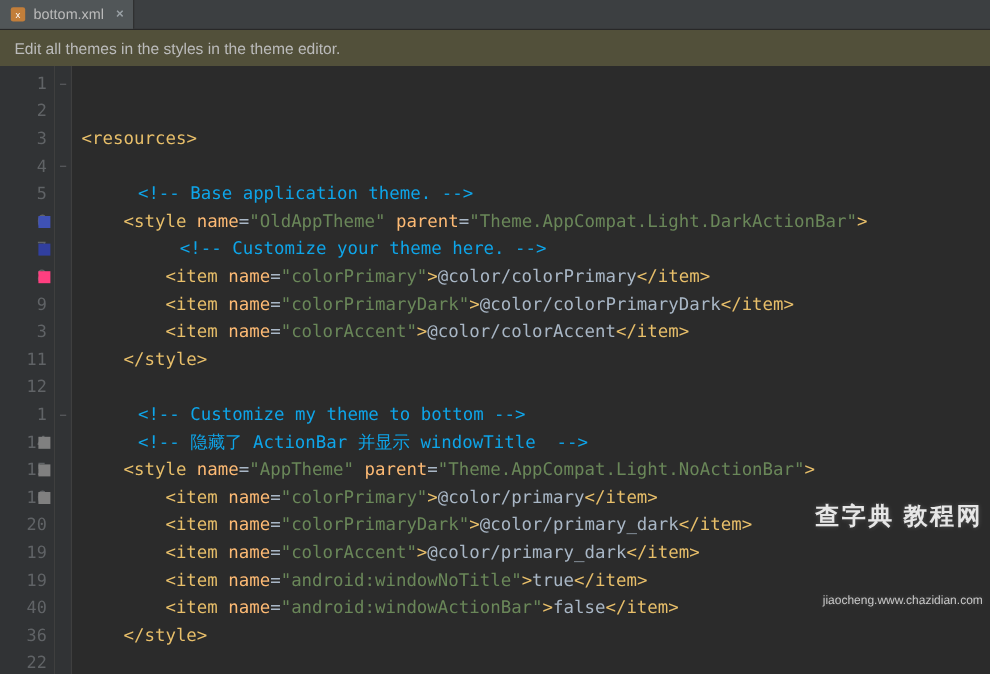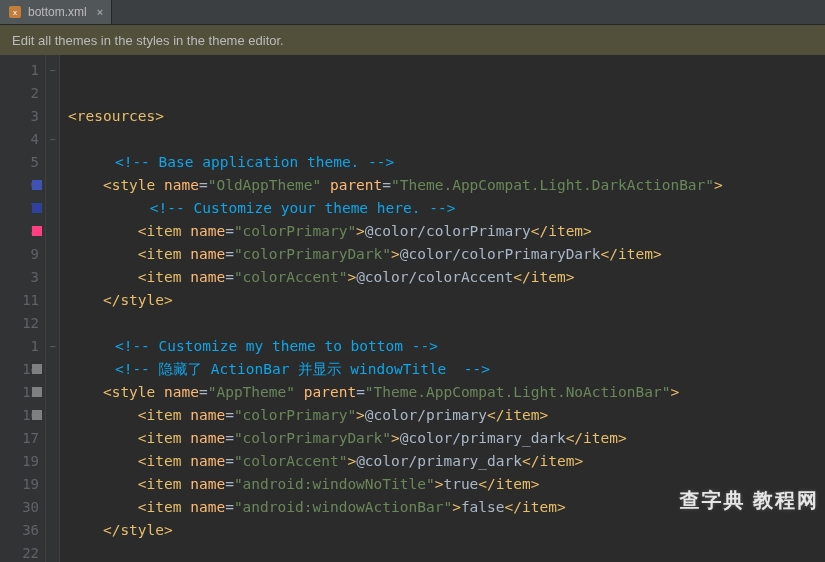"17" div.ln { text: 17 -> 20 }
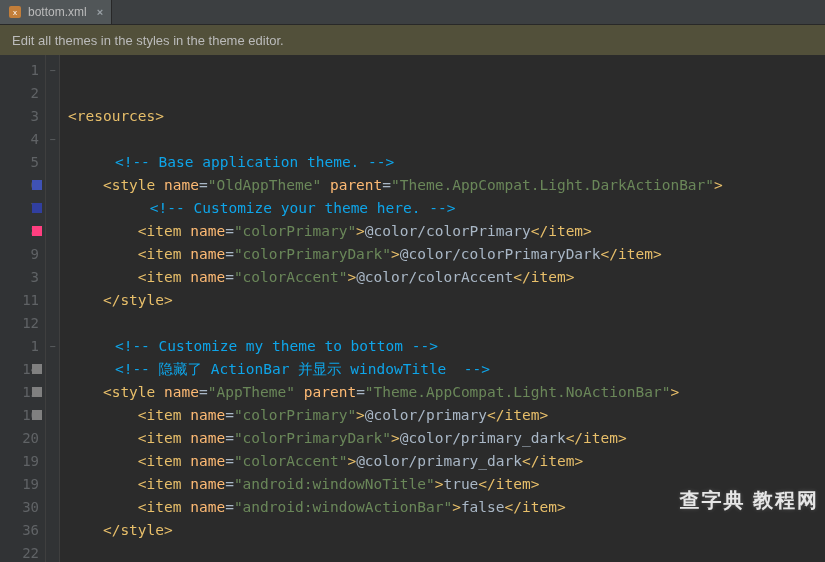"30" div.ln { text: 30 -> 40 }
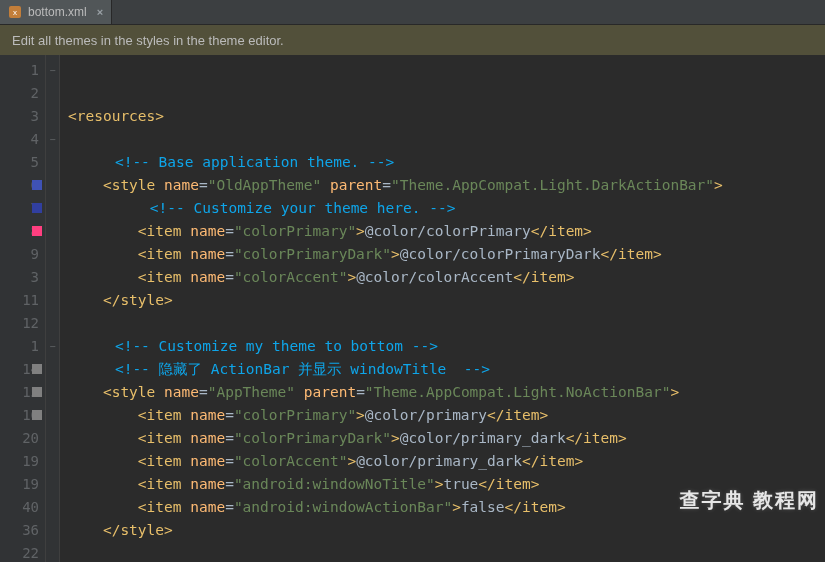"jiaocheng.www.chazidian.com" div.small { html: none -> <div>jiaocheng.www.chazidian.com</div> }
